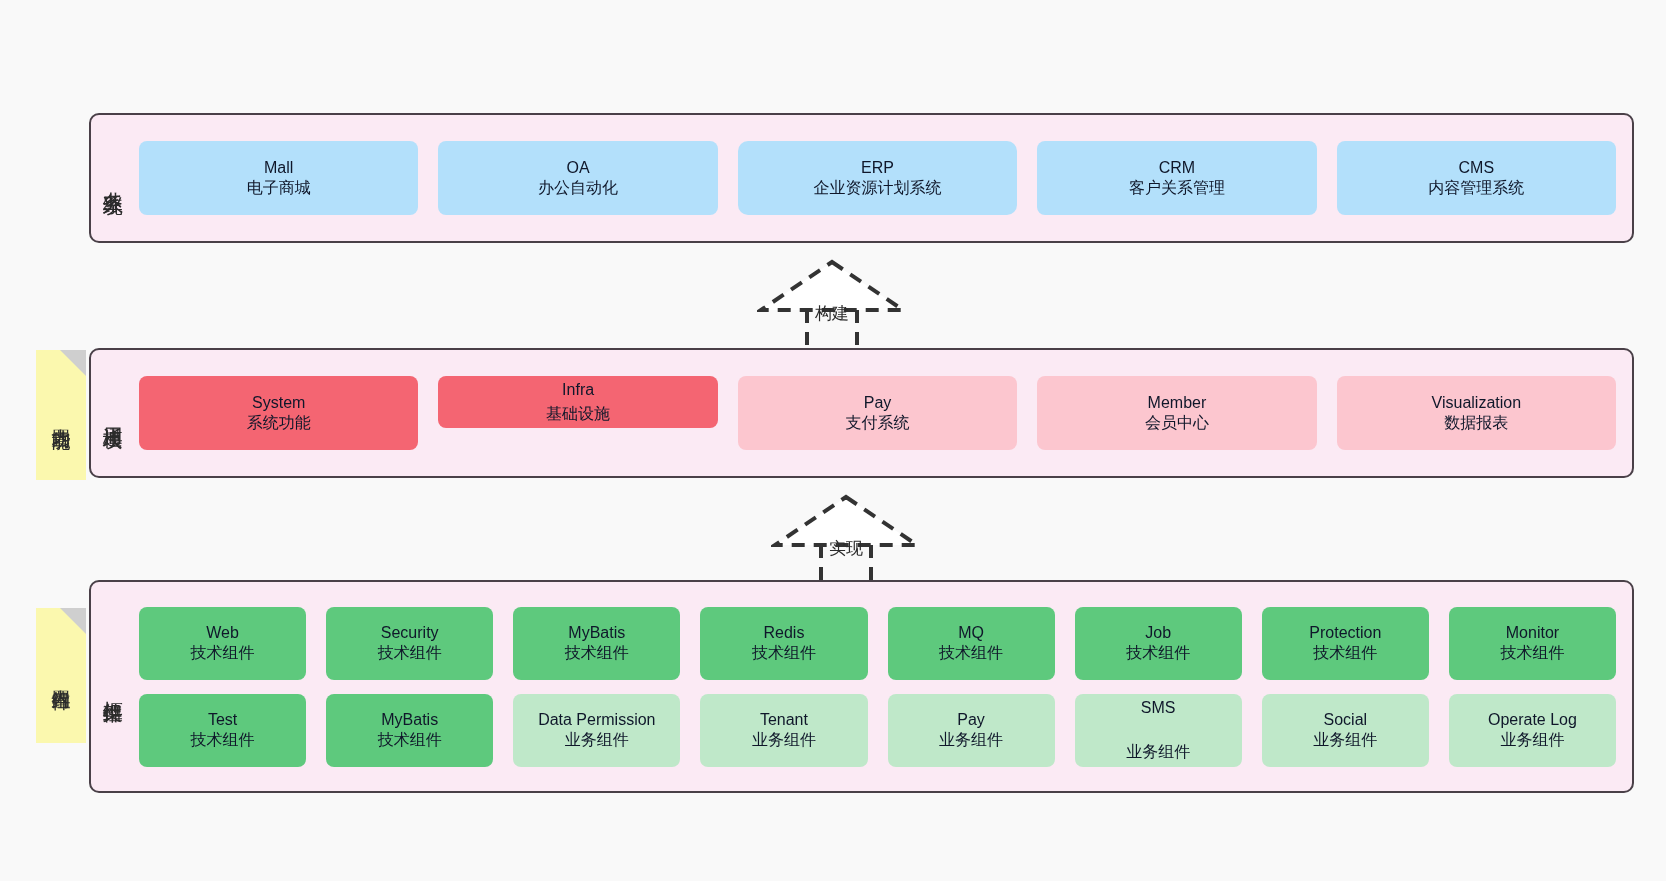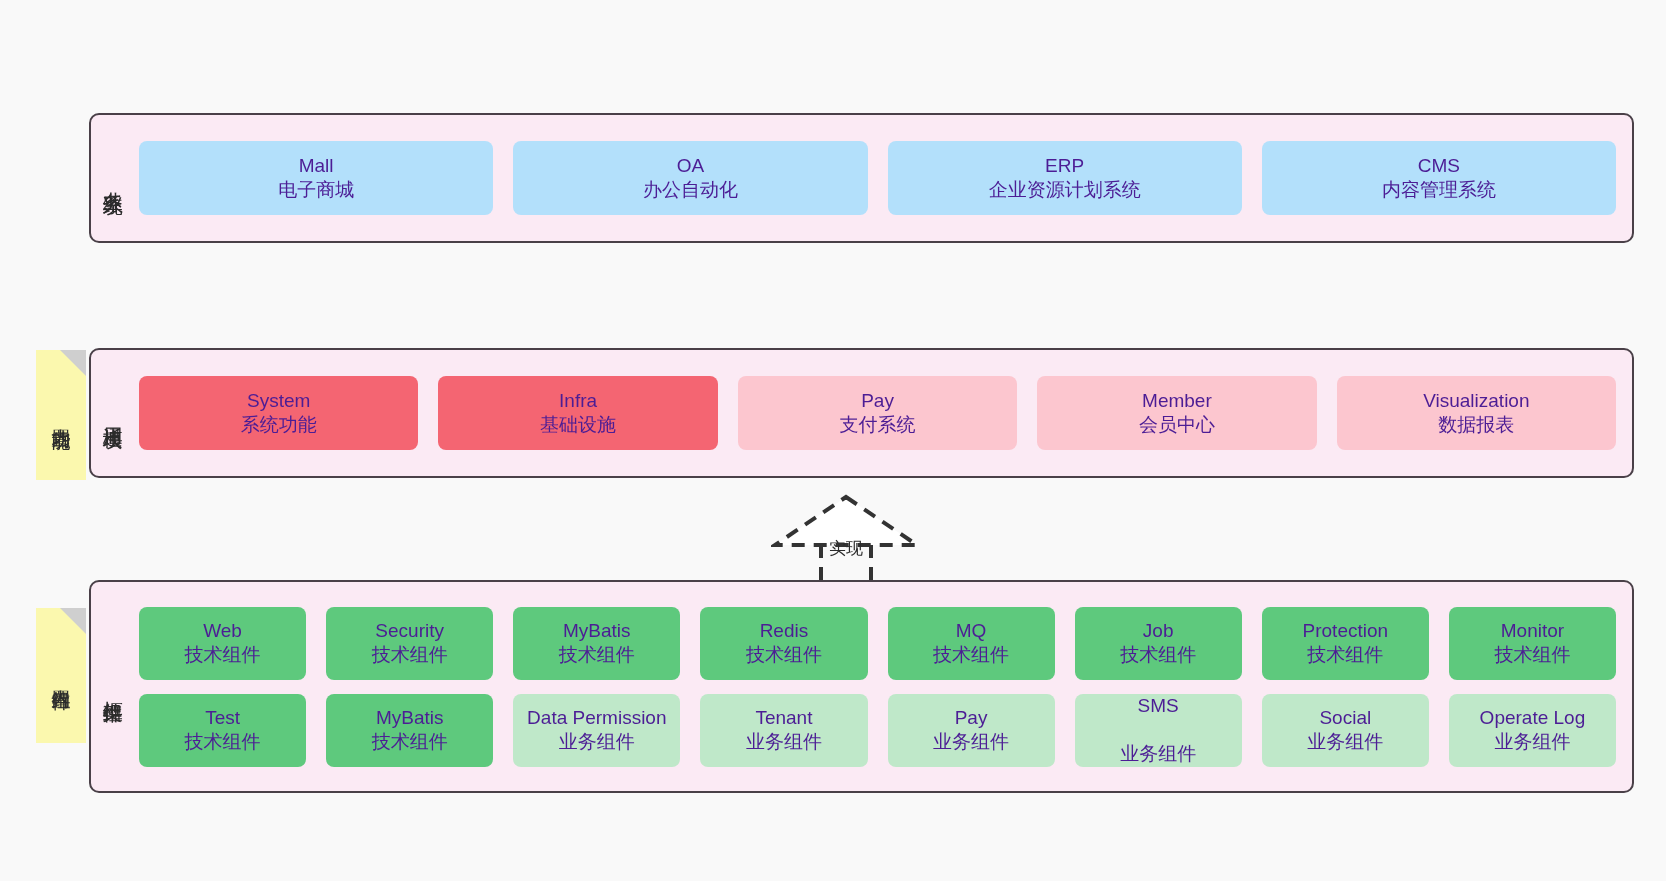"Mall" .cell { color: #4c1d95 -> #0f172a; font-size: 19px -> 16px }
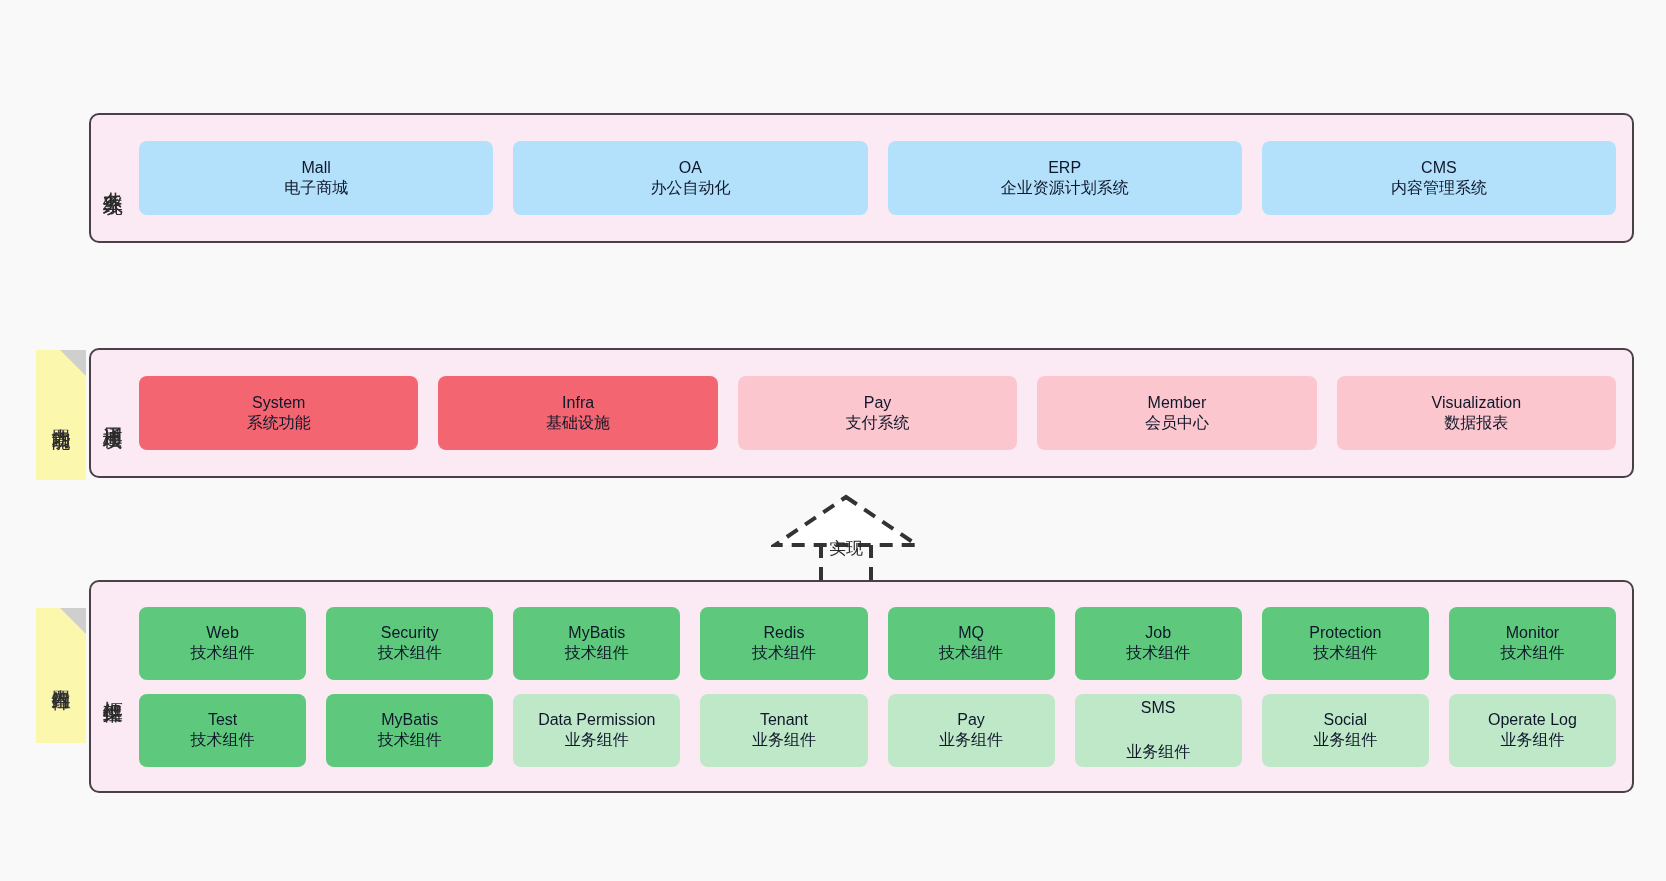"ERP" div.cell { border-radius: none -> 10px }
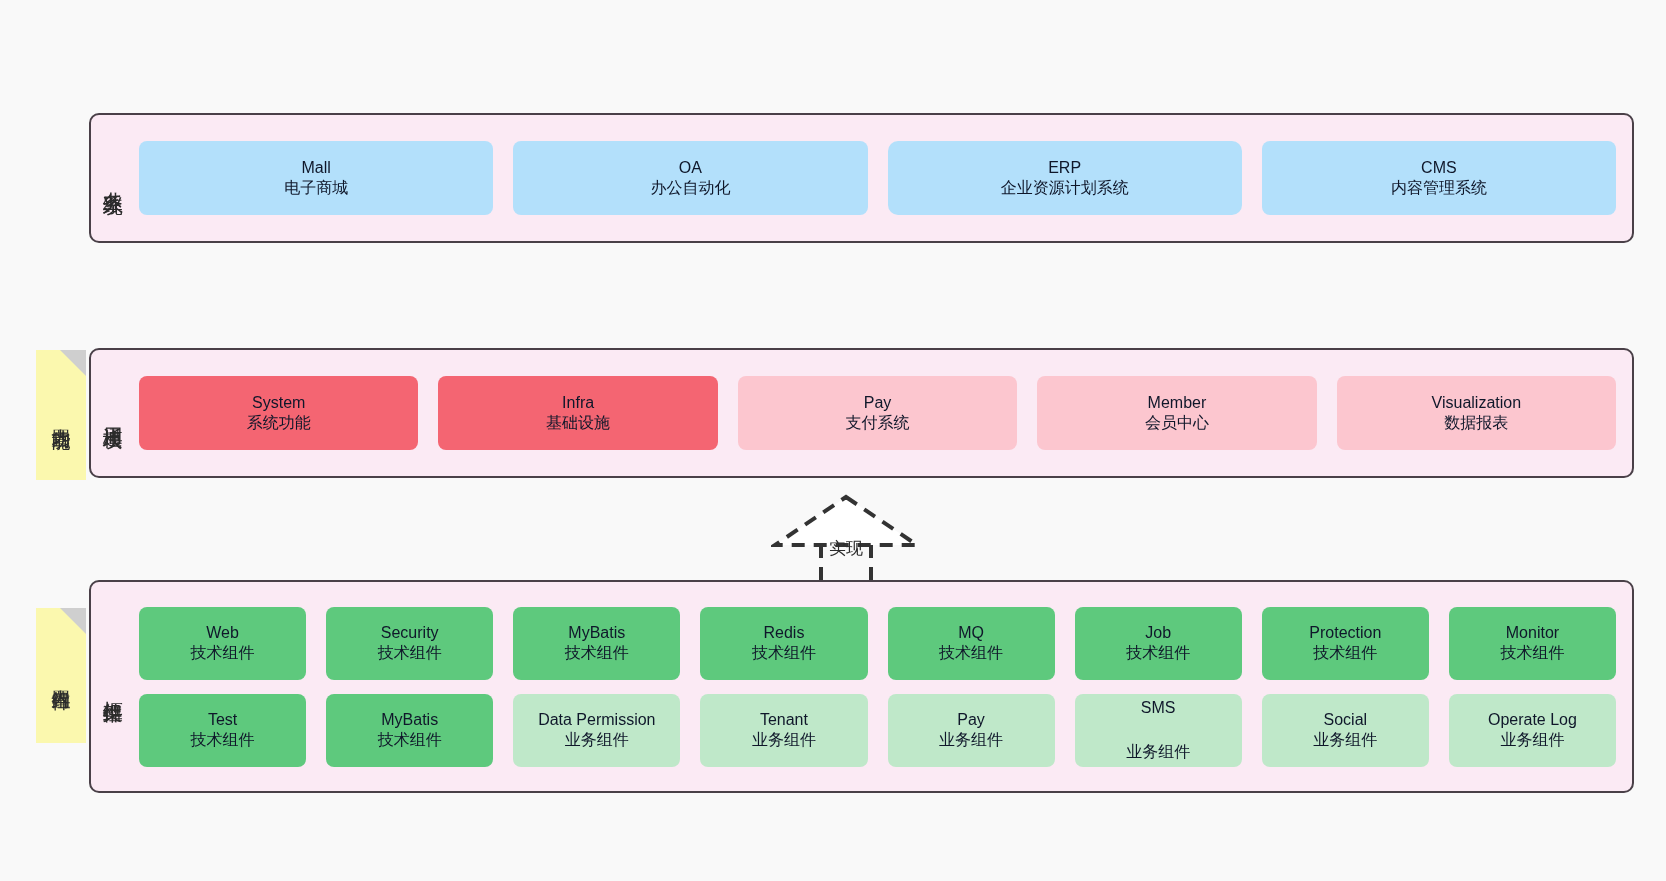"CRM" div.cell { html: none -> <div> <span>CRM</span> <span>客户关系管理</span> </div> }
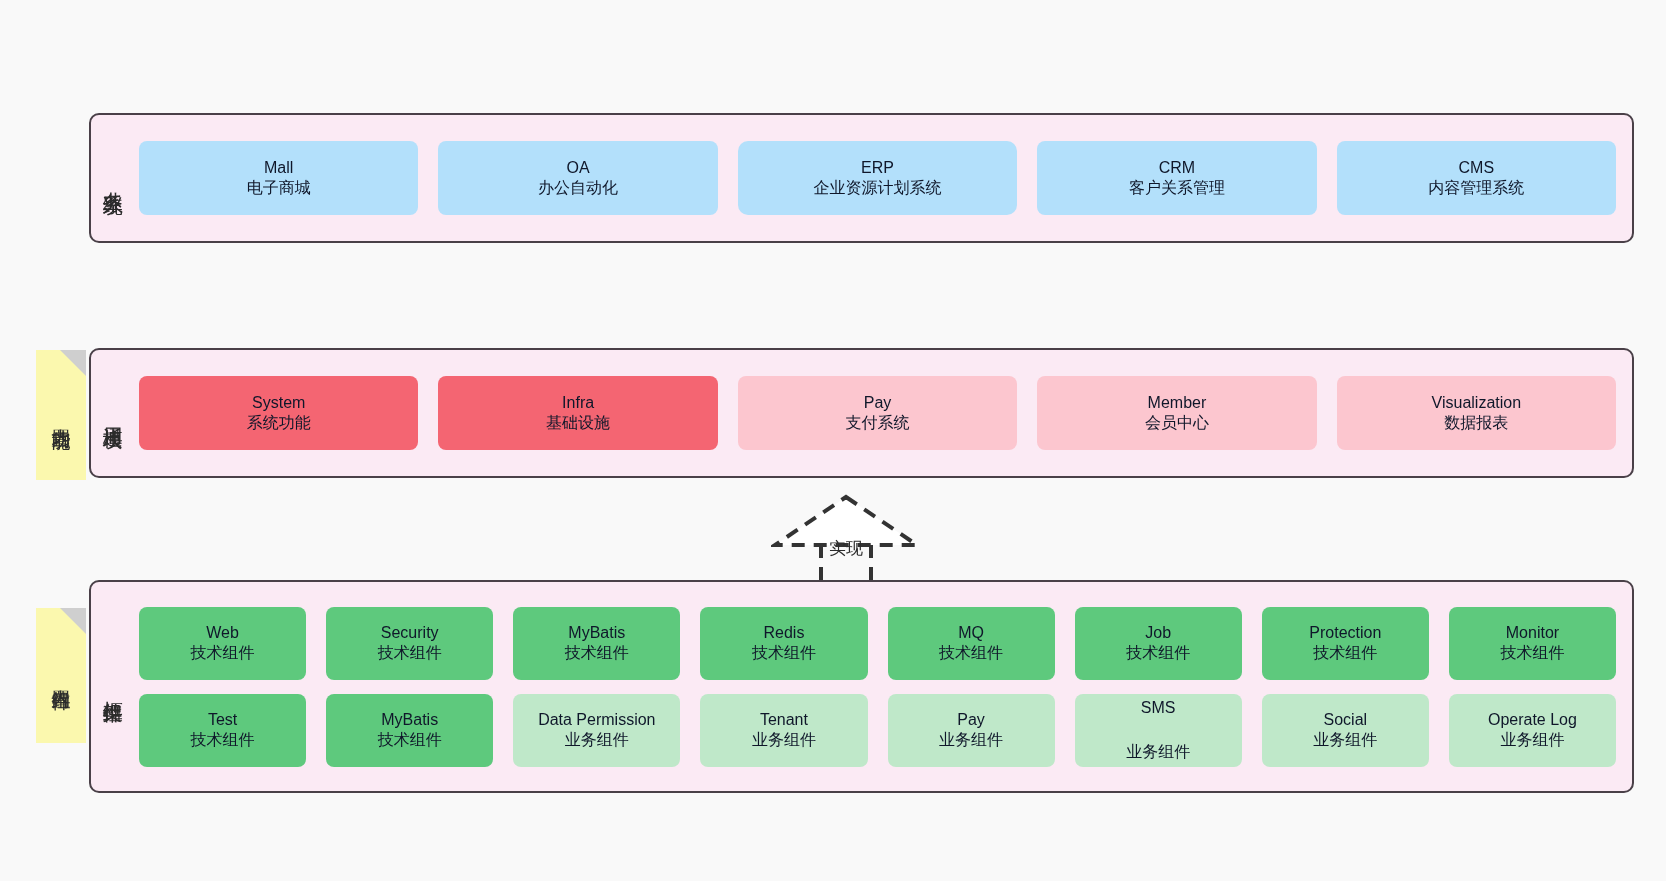"构建" div.arrow { html: none -> <div> <svg> <path></path> <line></line> <line></line> </svg> <span>构建</span> </div> }
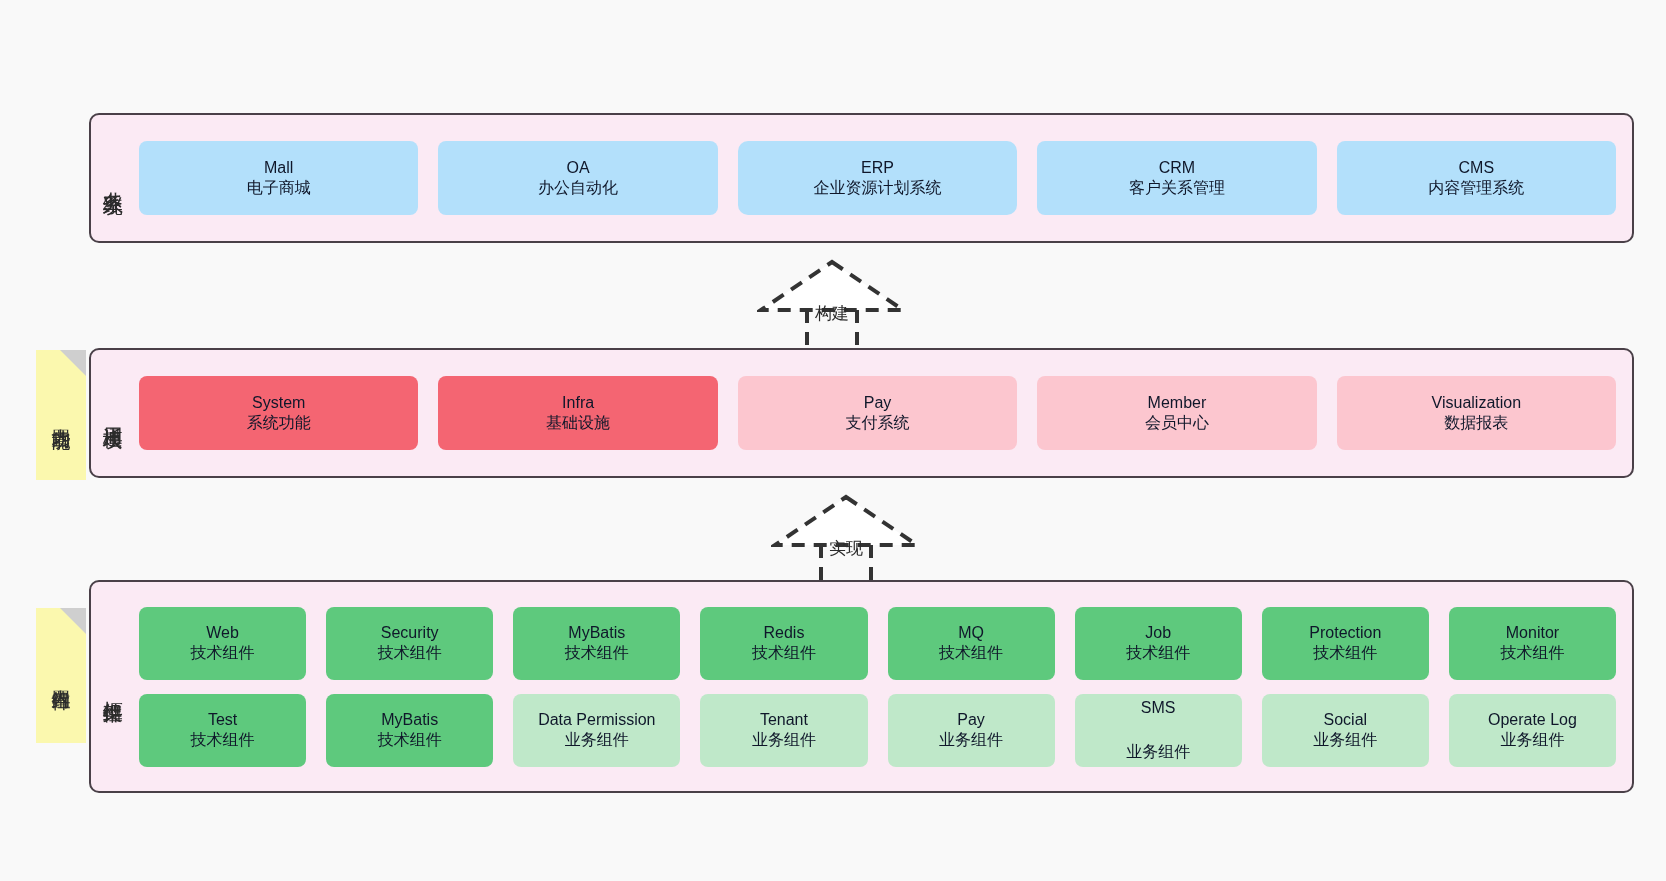"Infra" div.cell { height: 74px -> 52px; justify-content: none -> space-between }
